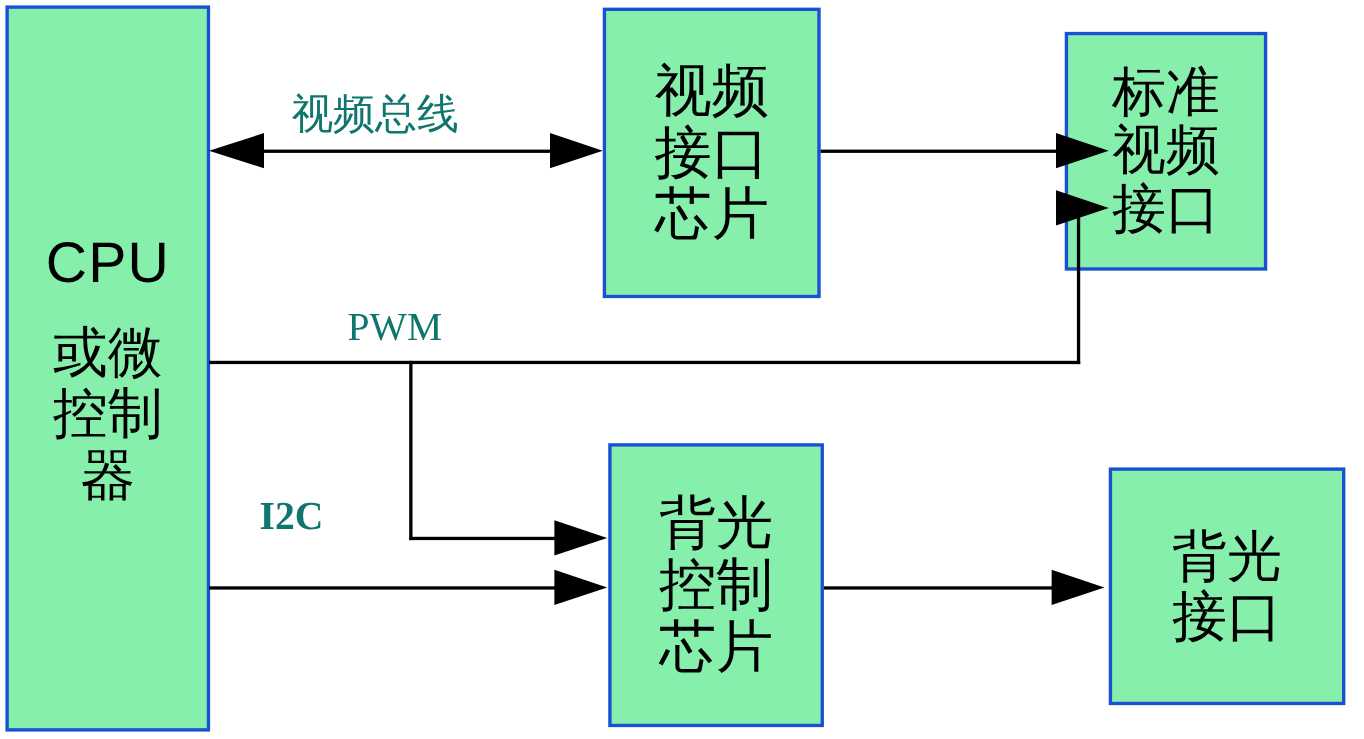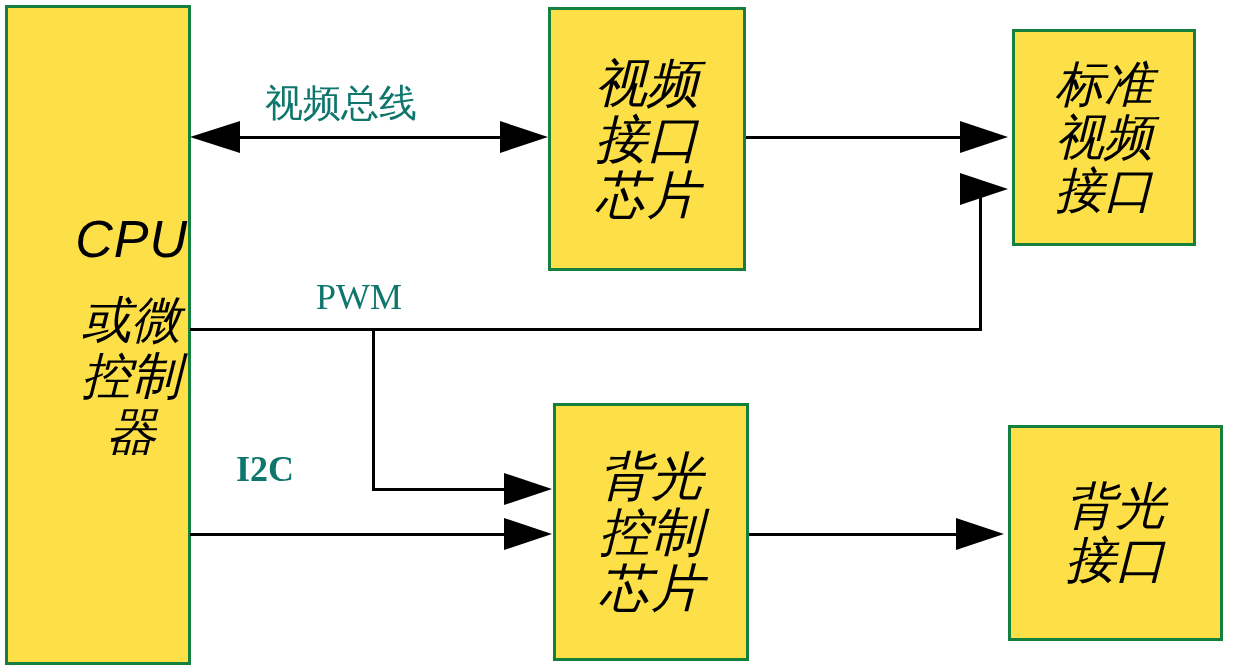"视频" .box { background: #fde047 -> #86efac; border: 3px solid #15803d -> 3px solid #1d4ed8; font-style: italic -> none }
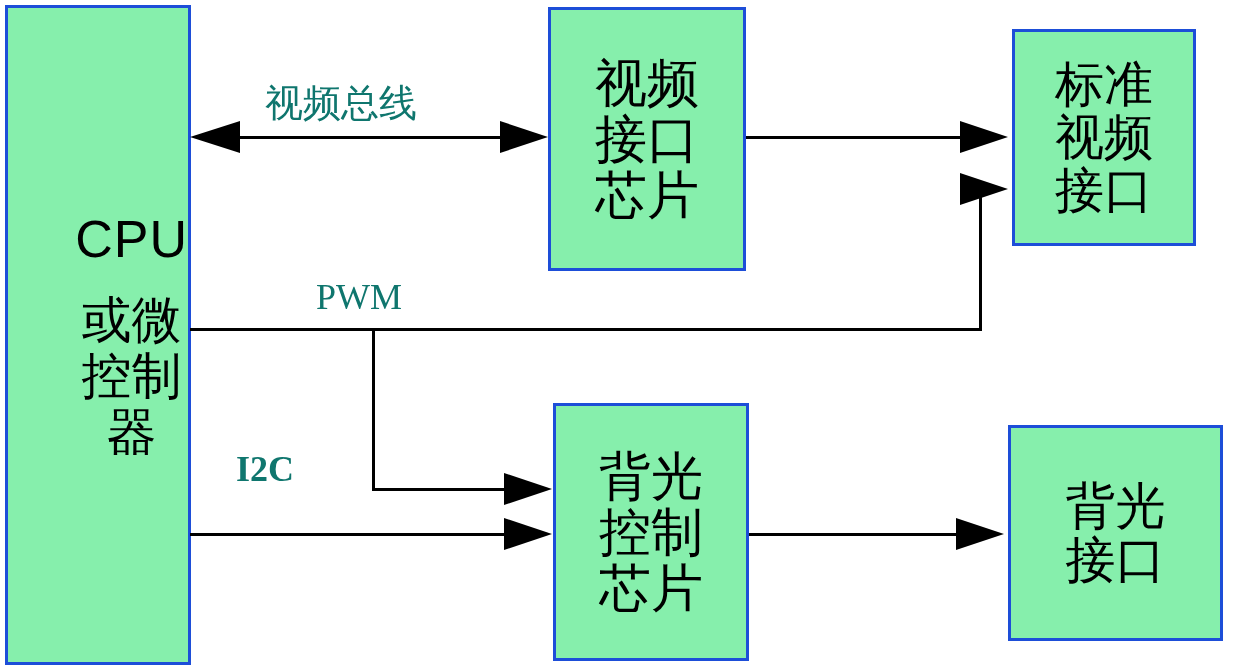"标准" #std-video-box { left: 1012px -> 968px }
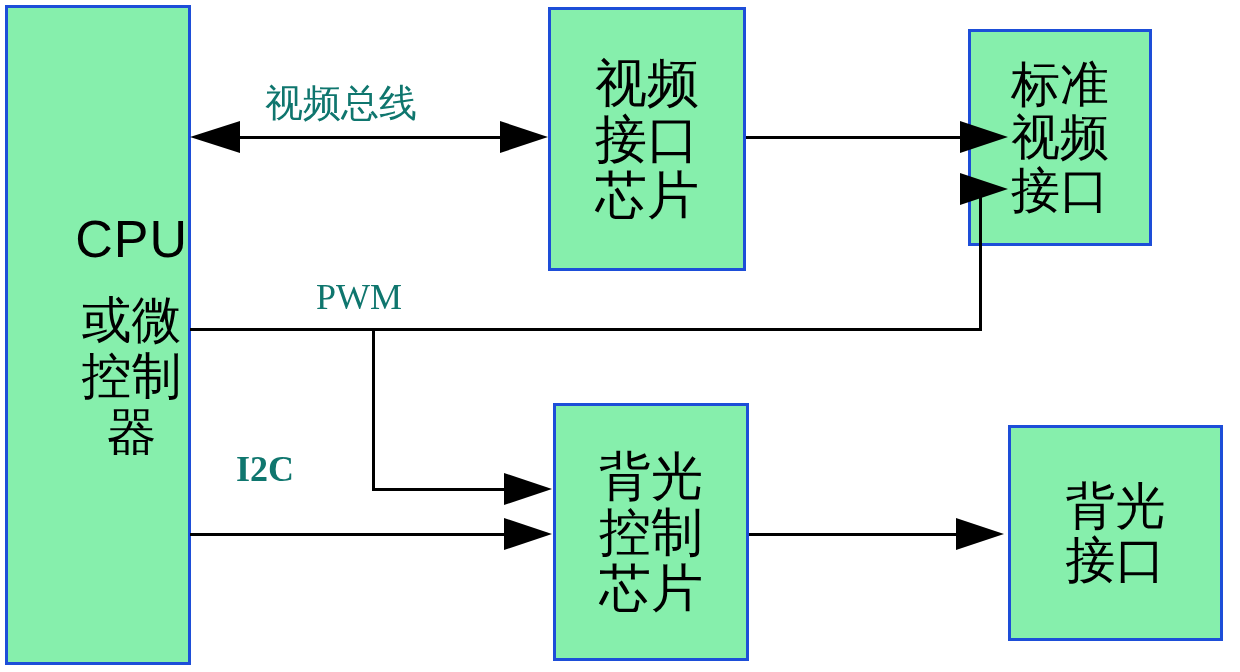"CPU" #cpu-box { justify-content: flex-end -> none }
